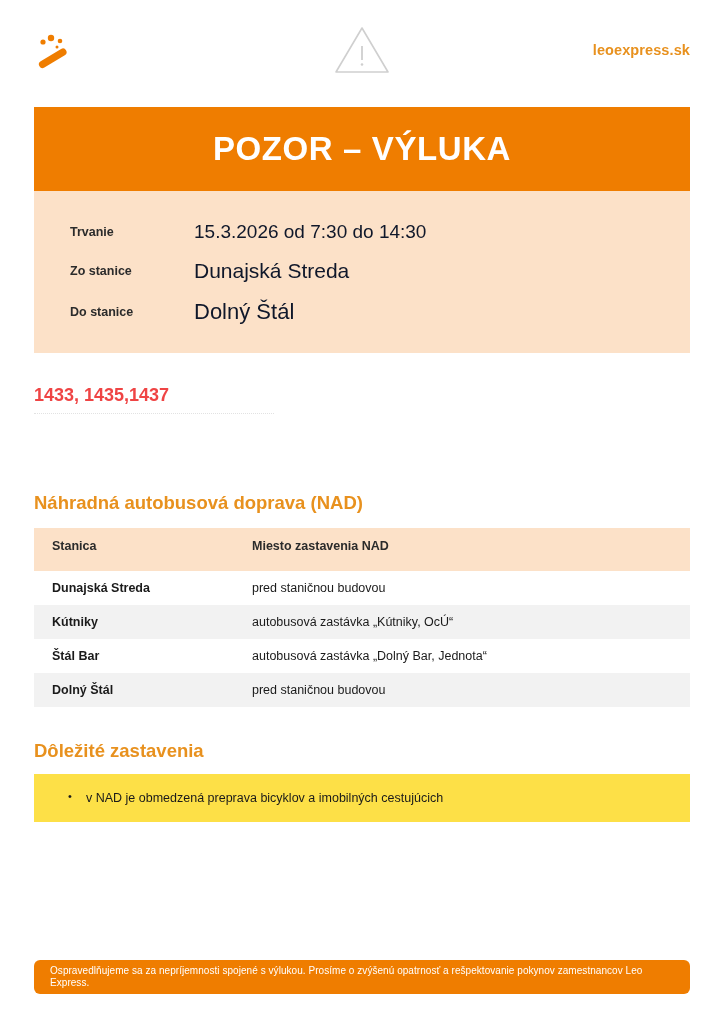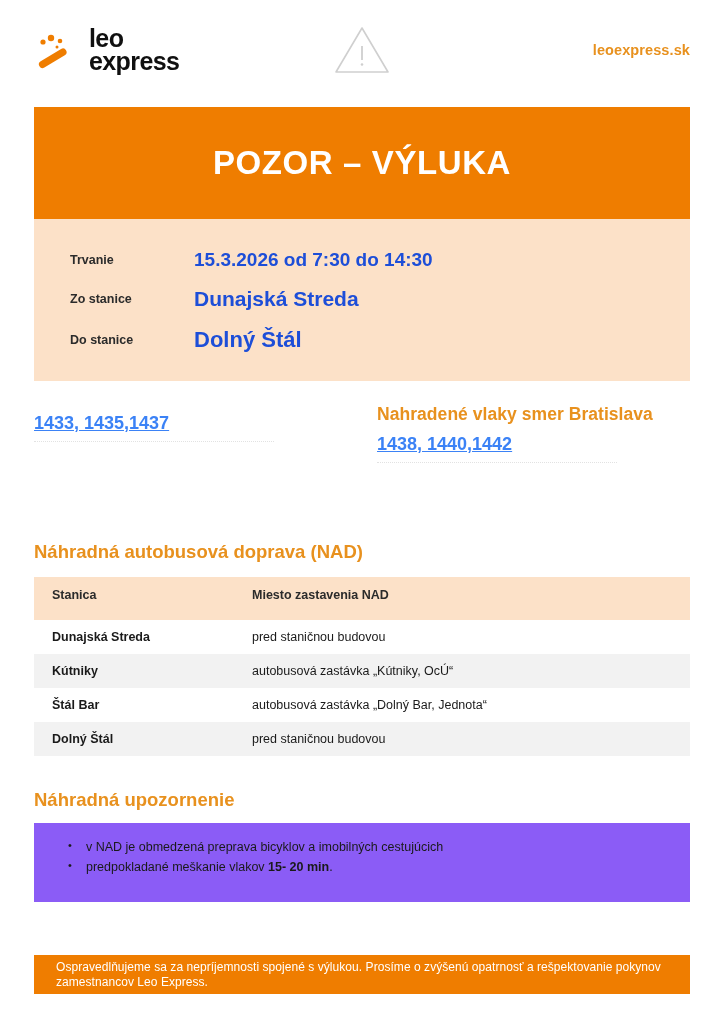"leo" div.logo-text { html: <div> <span>leo</span> <span>express</span> </div> -> none }
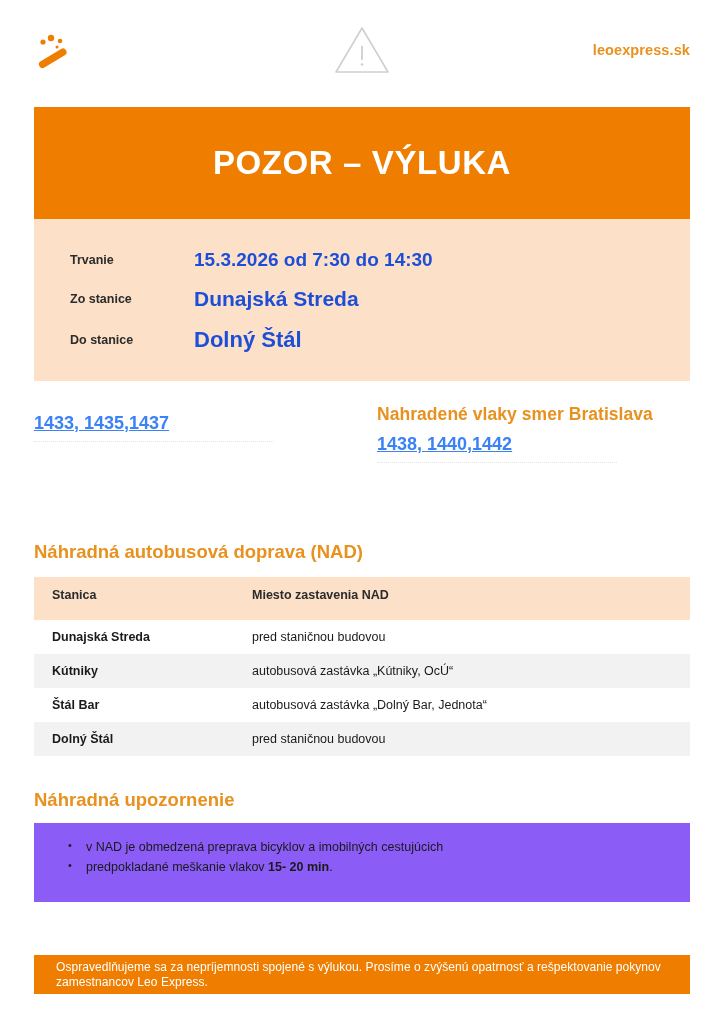"POZOR – VÝLUKA" .banner { height: 112px -> 84px }
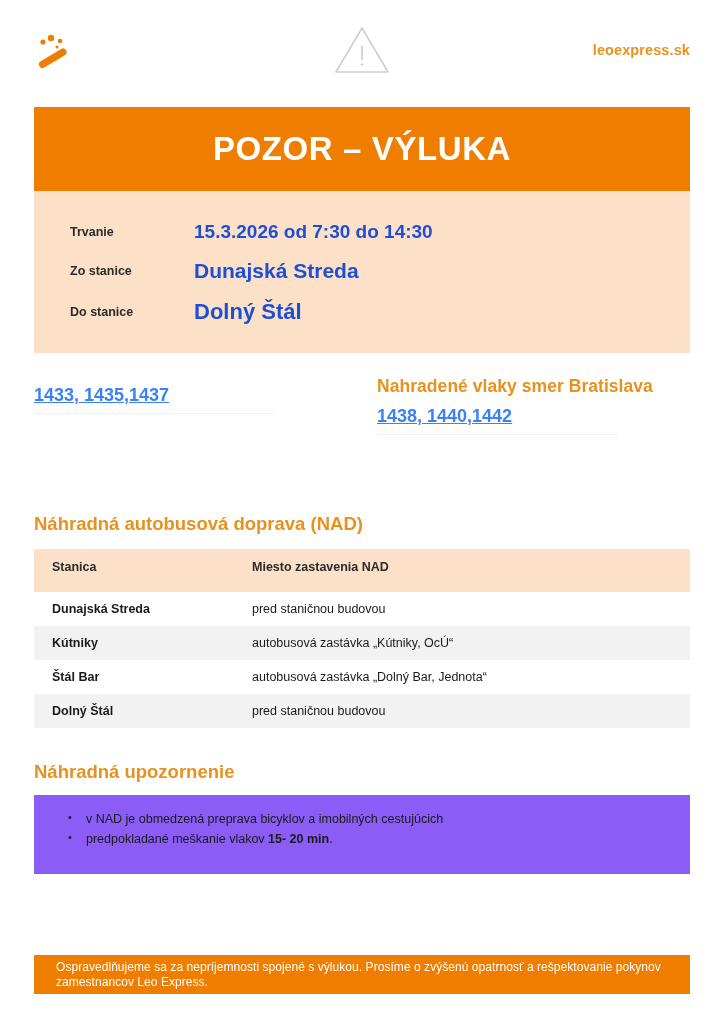"15.3.2026 od 7:30 do 14:30" .info-value { color: #1d4ed8 -> #0f172a; font-weight: bold -> normal }
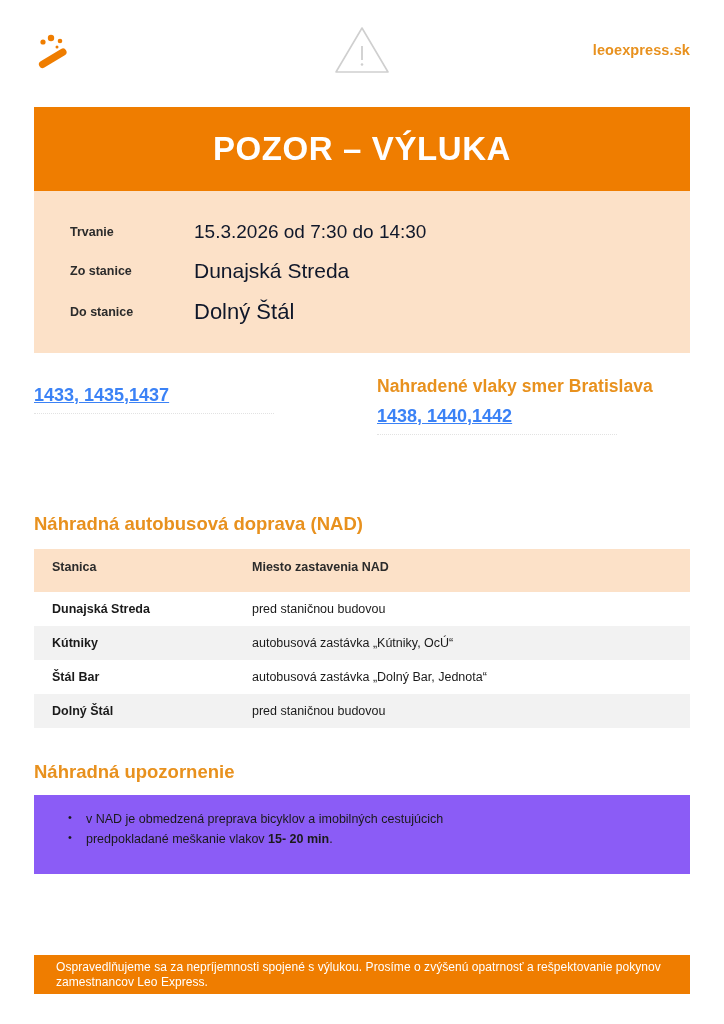"1433, 1435,1437" .trains-val { color: #3b82f6 -> #ef4444; text-decoration: underline -> none }
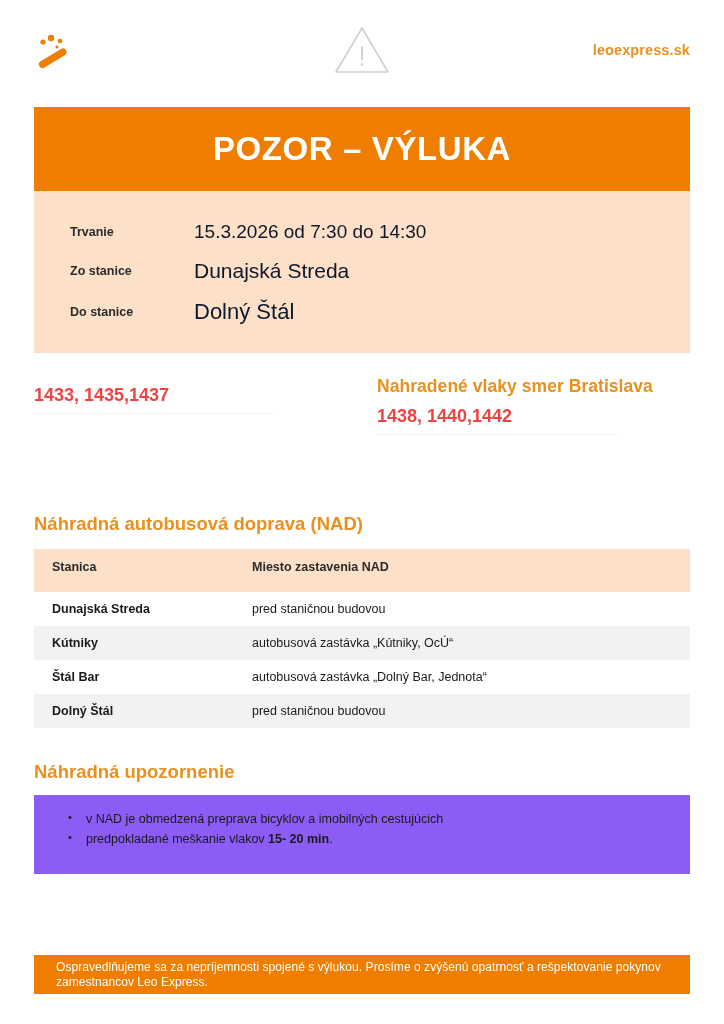"Nahradené vlaky smer Bratislava" div.trains-col { html: <div> <div>Nahradené vlaky smer Bratislava</div> <div>1438, 1440,1442</div> </div> -> none }
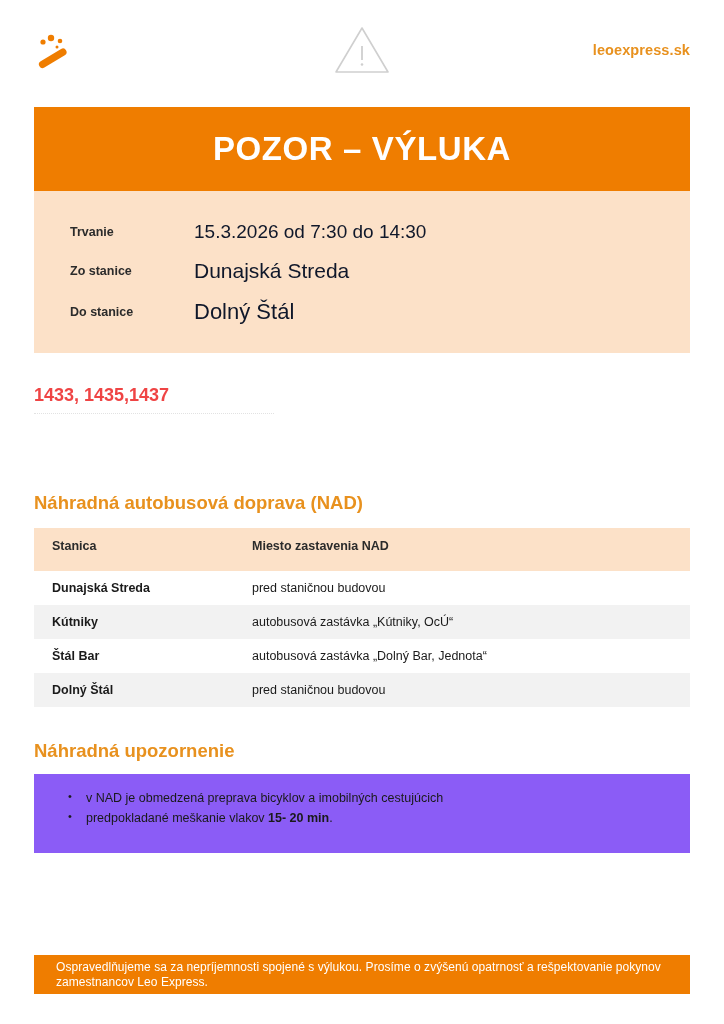"Náhradná upozornenie" div.section-head { text: Náhradná upozornenie -> Dôležité zastavenia }
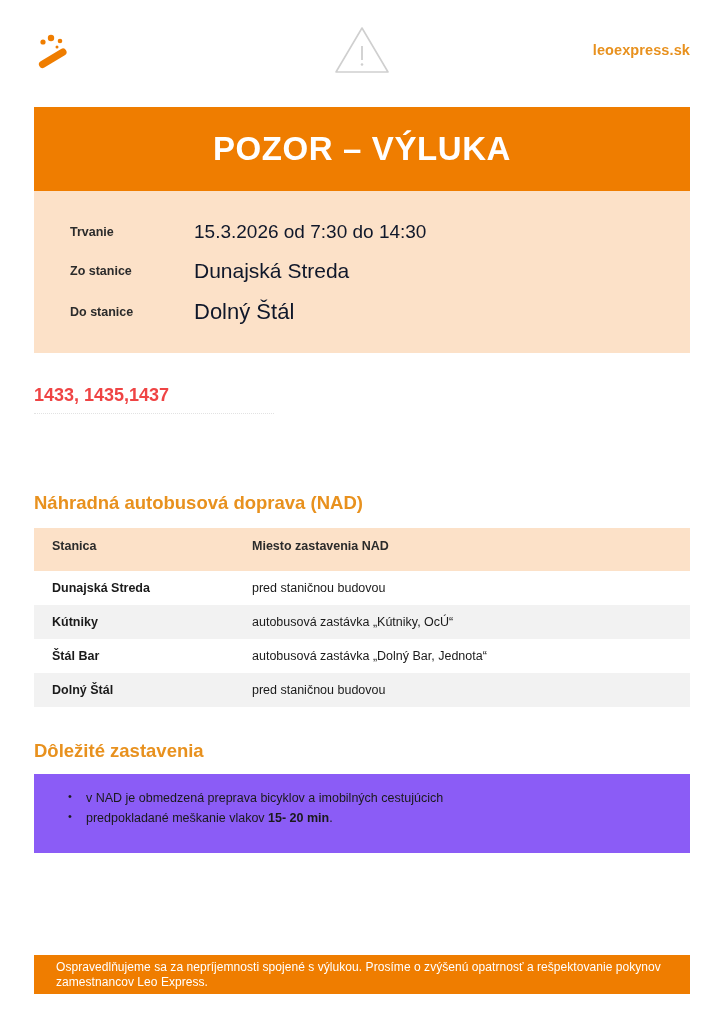"v NAD je obmedzená preprava" .notice { background: #8b5cf6 -> #fde047; padding: 14px 0 24px 0 -> 14px 0 14px 0 }
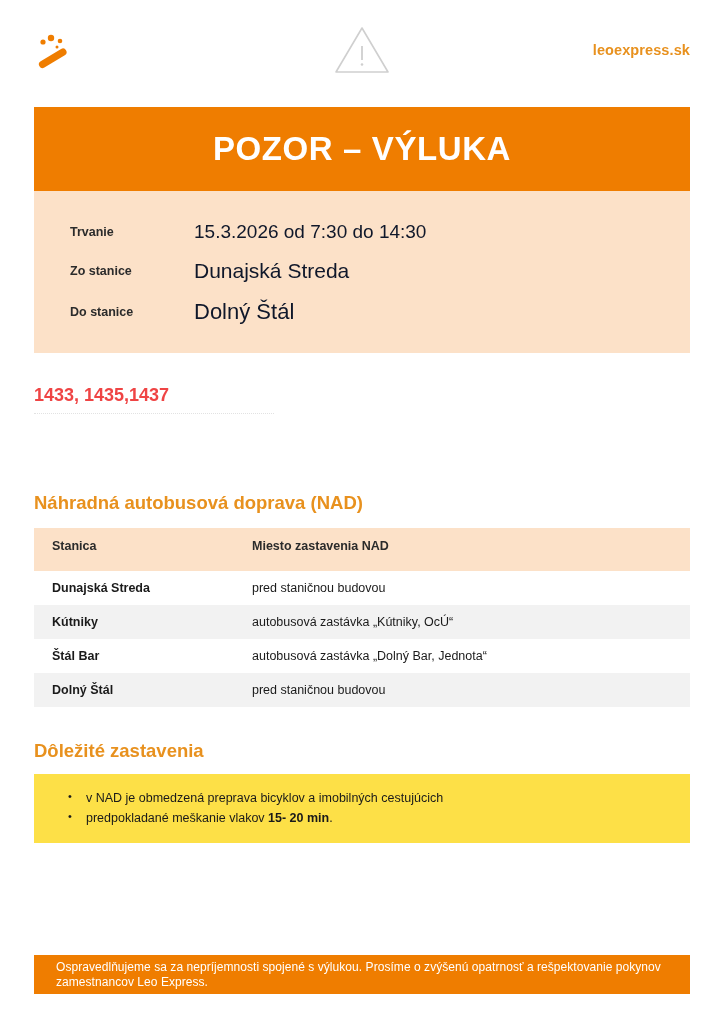"predpokladané meškanie vlakov 15- 20" li { html: <li> <span>predpokladané meškanie vlakov </span><b>15- 20 min</b><span>.</span> </li> -> none }
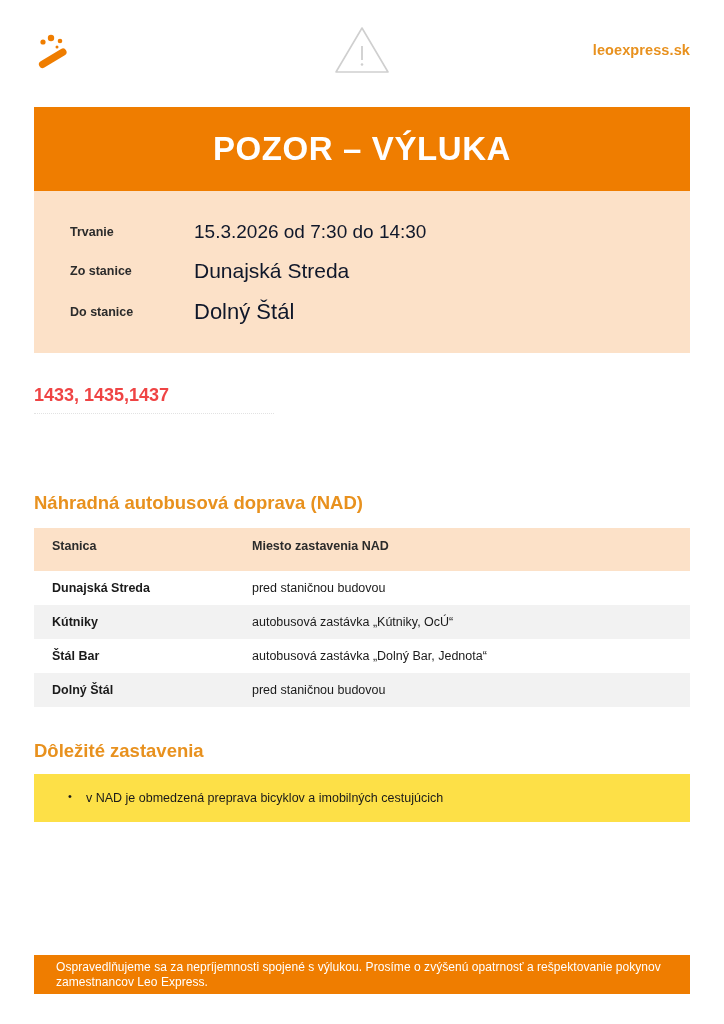"Ospravedlňujeme sa za nepríjemnosti" .footer { border-radius: none -> 6px; font-size: 12px -> 10px; padding: 5px 22px -> 5px 16px }
